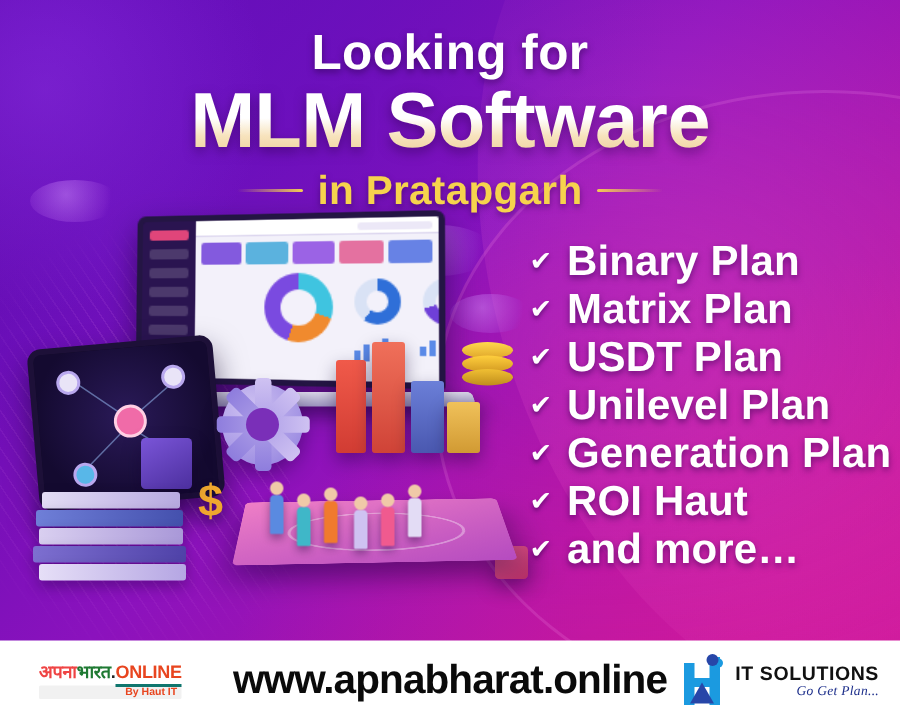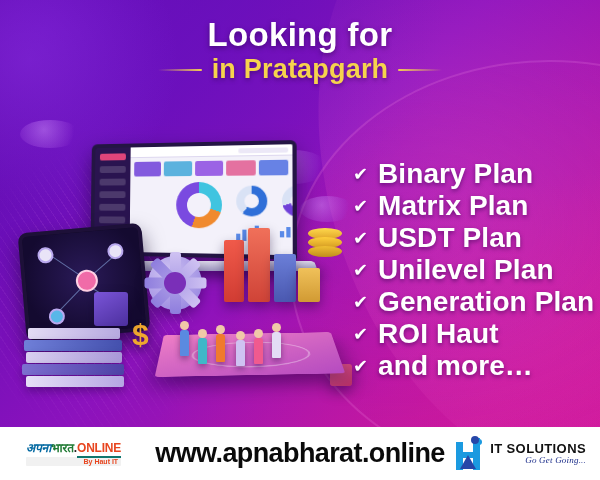"MLM Software" div.line-mlm { html: none -> <div>MLM Software</div> }
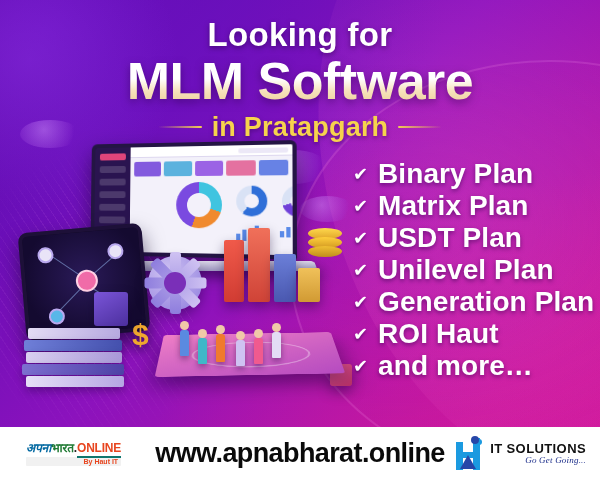"अपना" .ll-hi .sa { color: #0369a1 -> #ef4444; font-style: italic -> none }
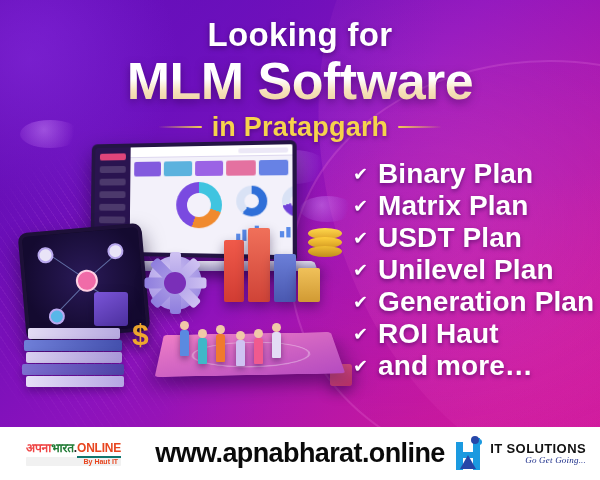"Go Get Going..." div.lr-tag { text: Going -> Plan }
